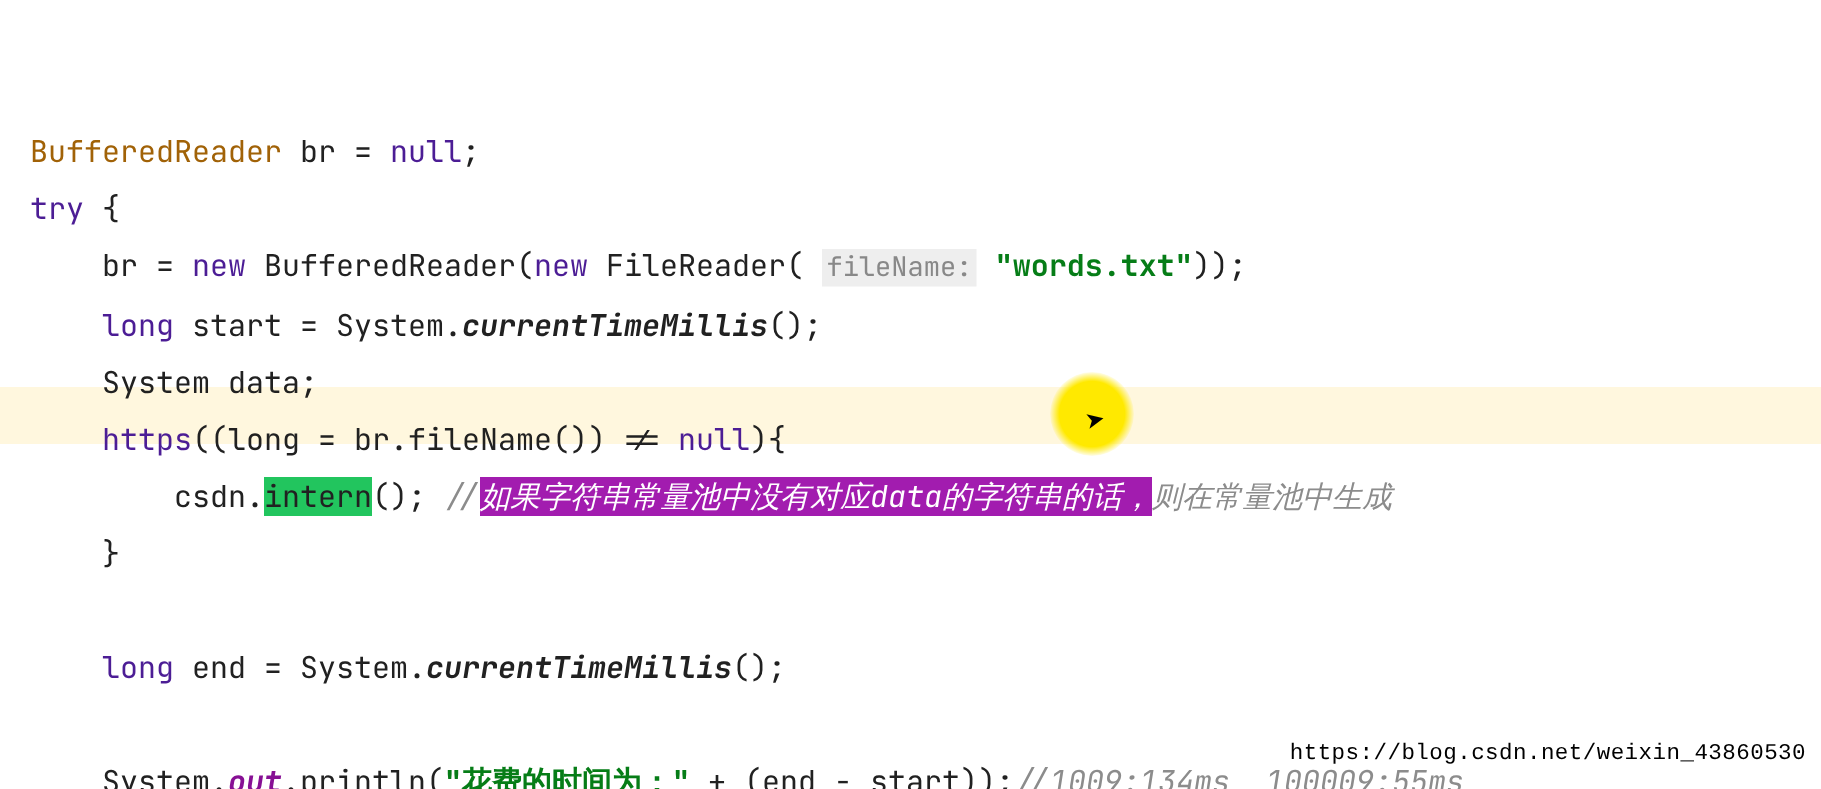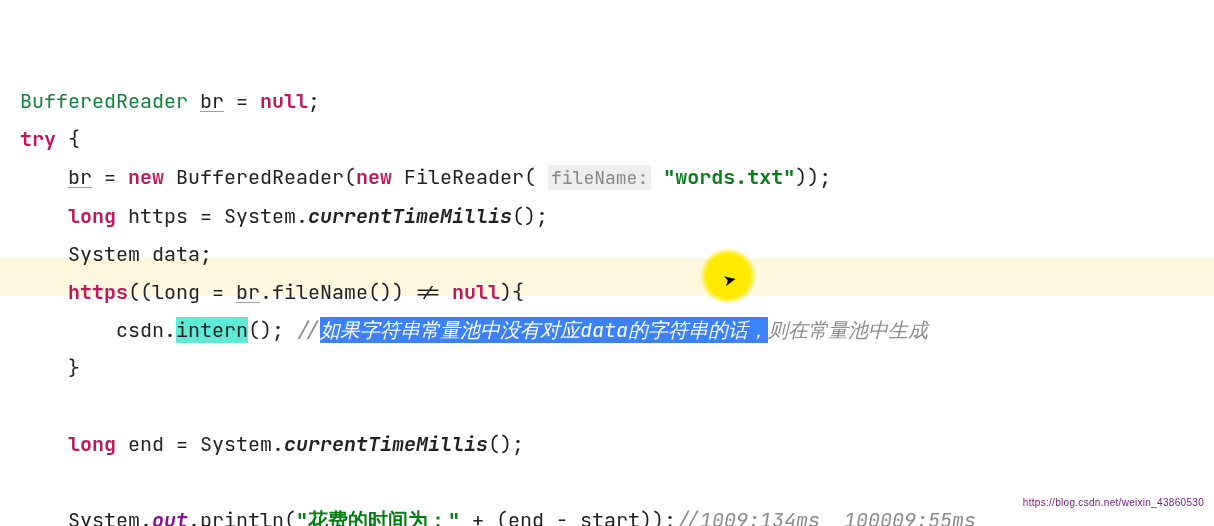"BufferedReader" .type { color: #15803d -> #a16207 }
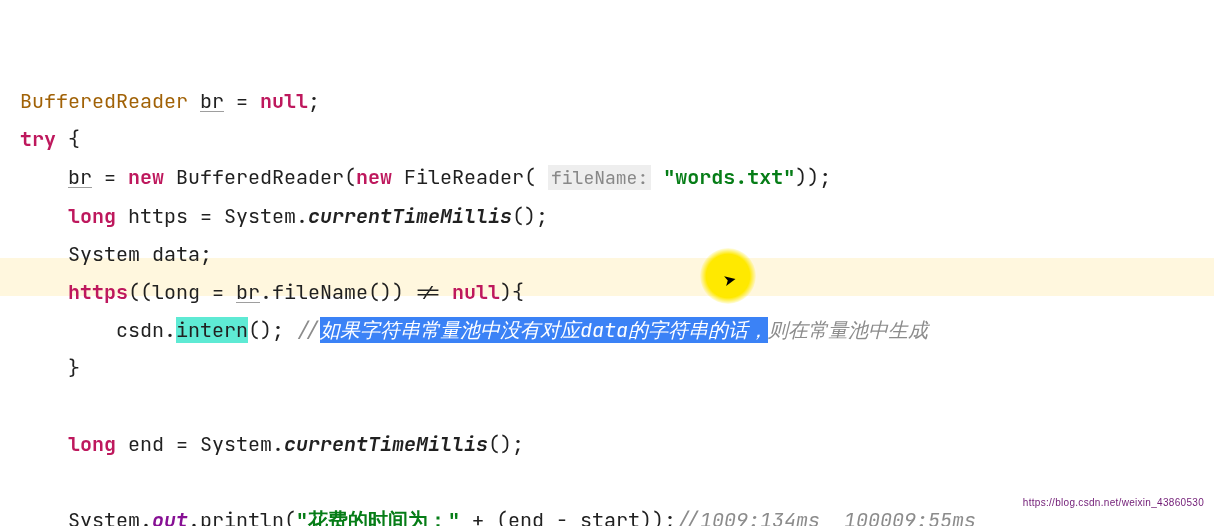"br" .underl { text-decoration: underline -> none }
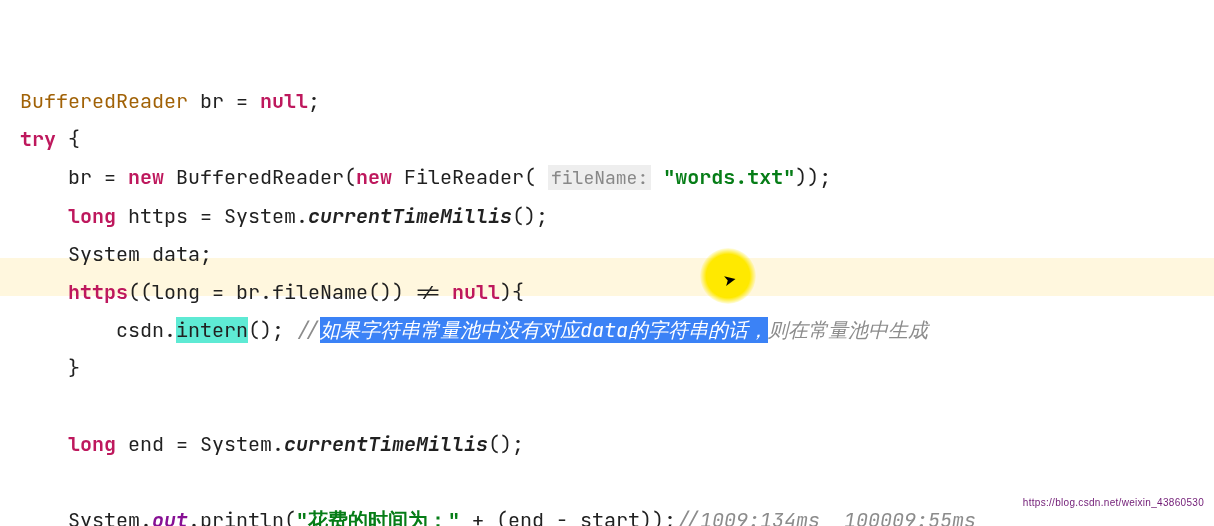"null" .kw { color: #be185d -> #4c1d95; font-weight: bold -> normal }
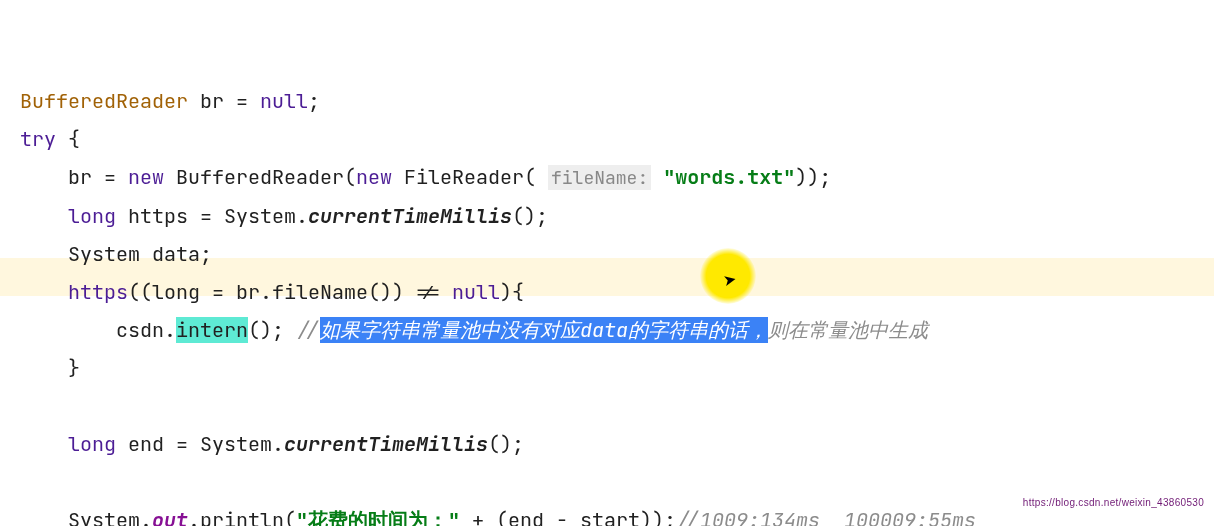"https = System." span { text: https -> start }
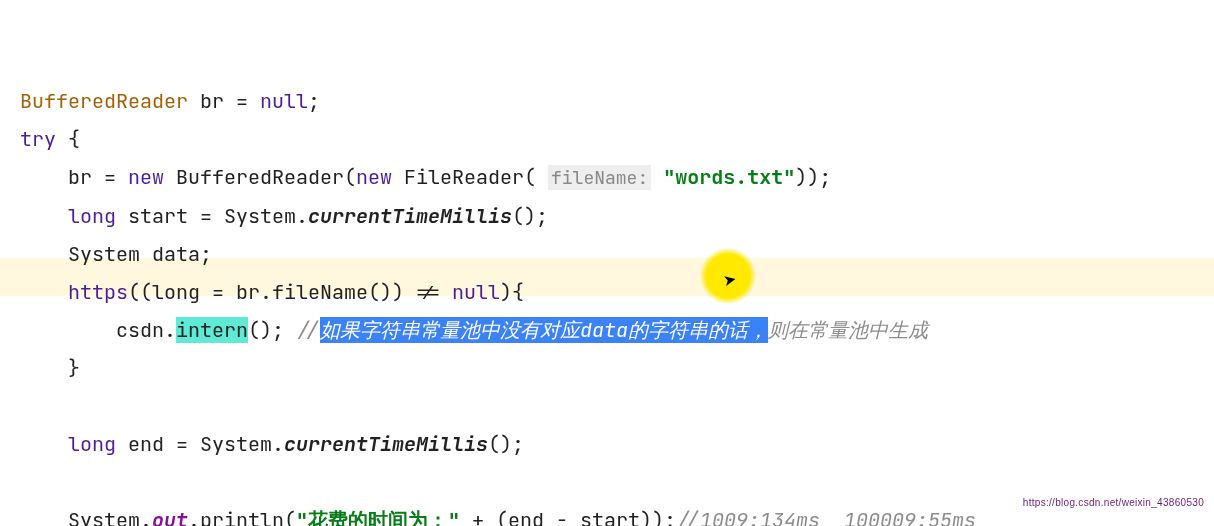"intern" .call-highlight { background: #5eead4 -> #22c55e }
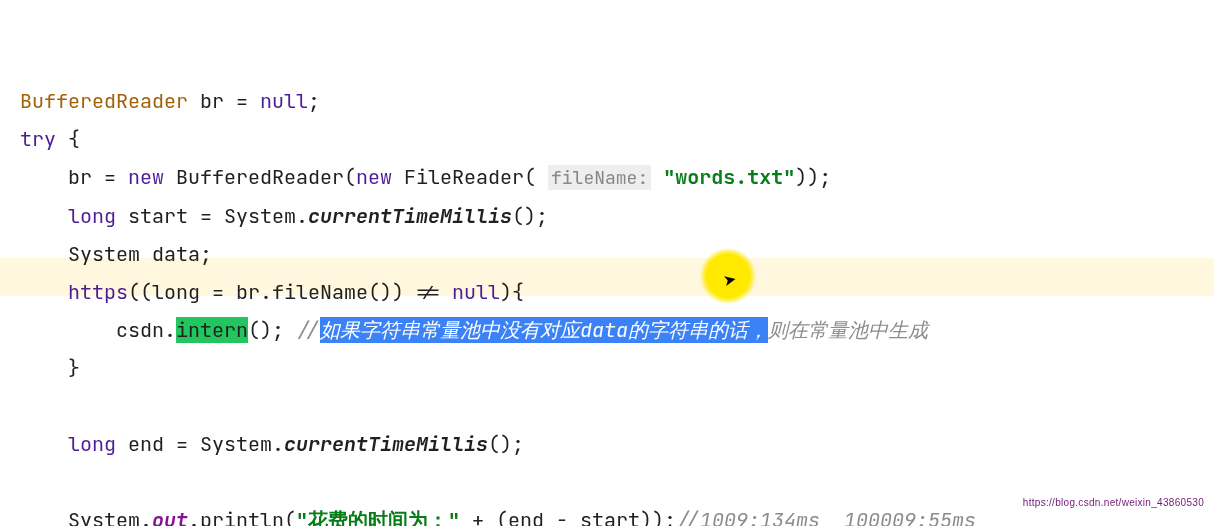"如果字符串常量池中没有对应data的字符串的话，" .selection { background: #3b82f6 -> #a21caf }
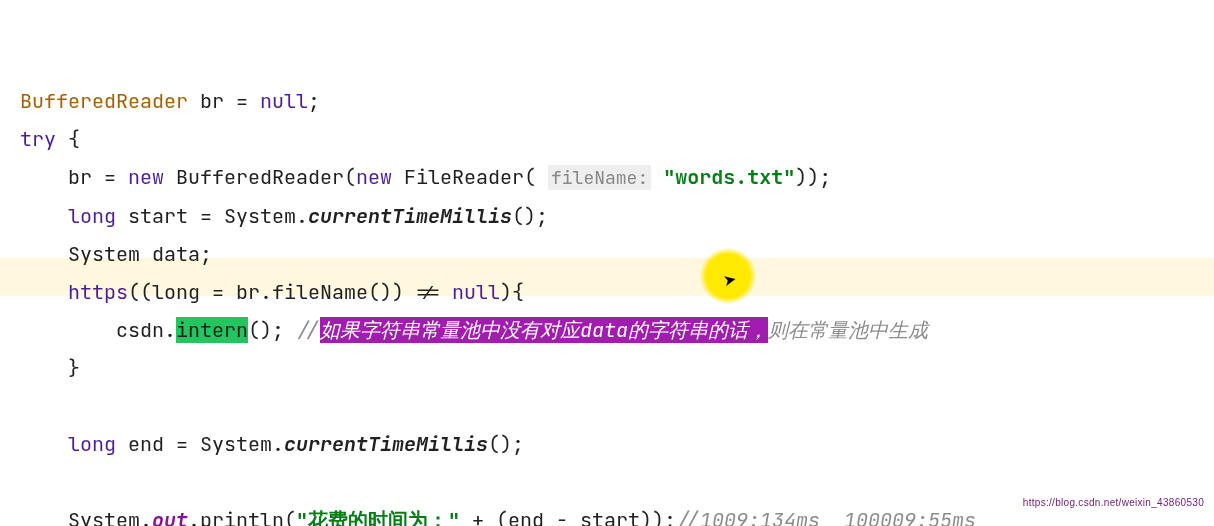"https://blog.csdn.net/weixin_43860530" .watermark { color: #701a75 -> #000000; font-family: Liberation Sans, sans-serif -> Liberation Mono, monospace; font-size: 10px -> 15px }
